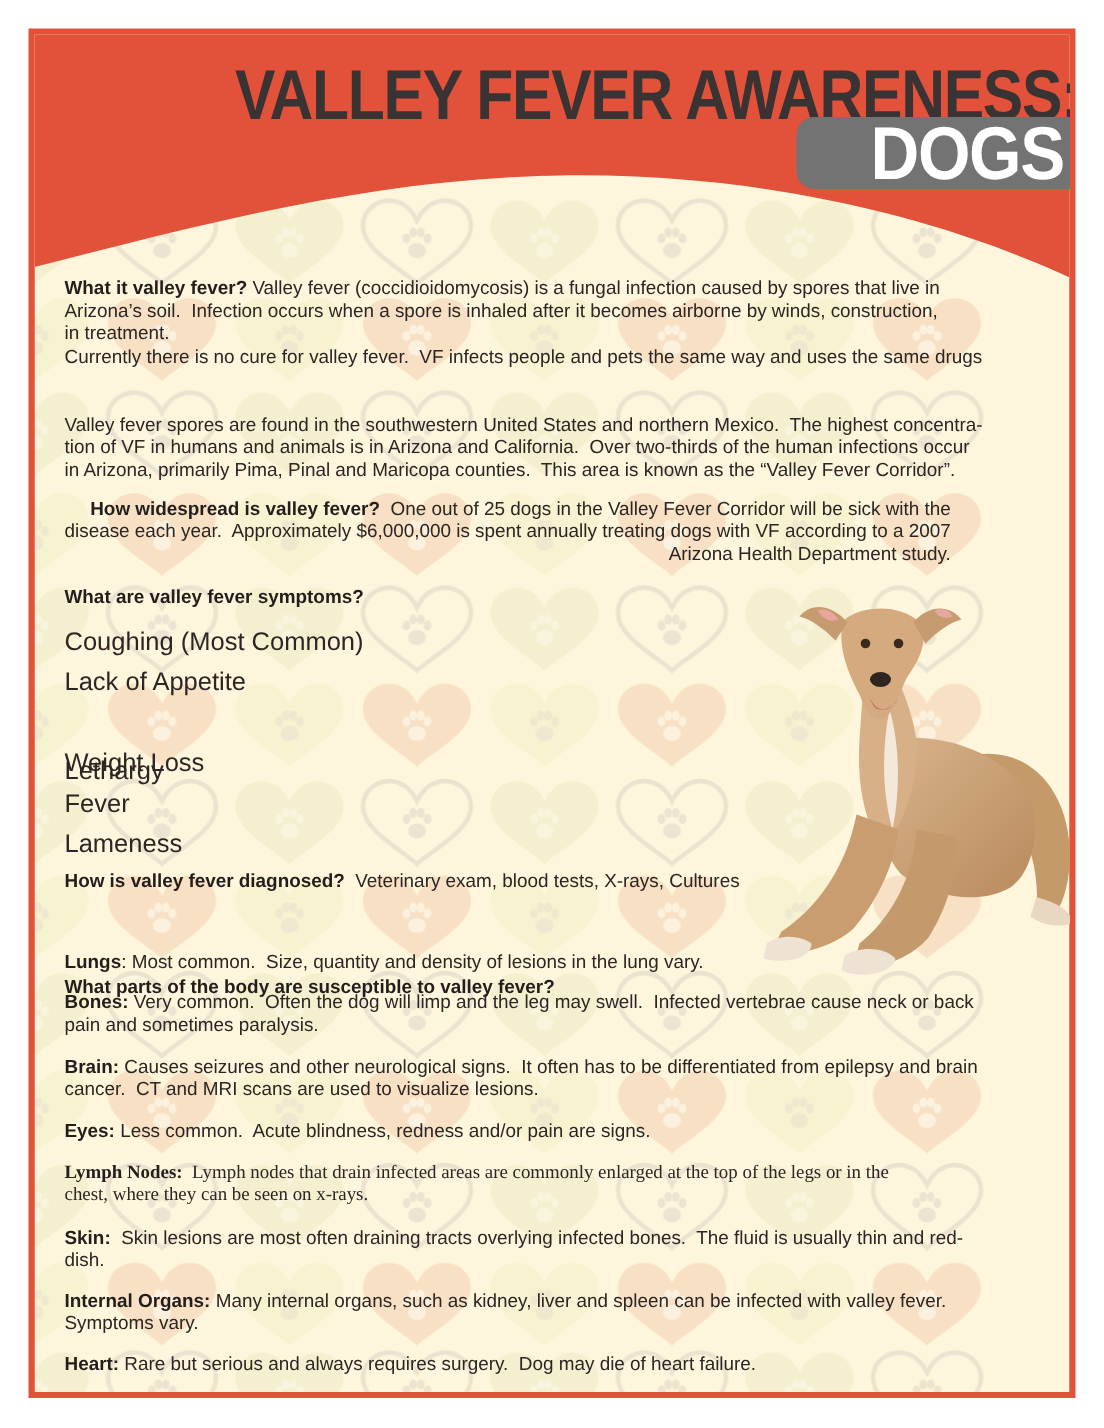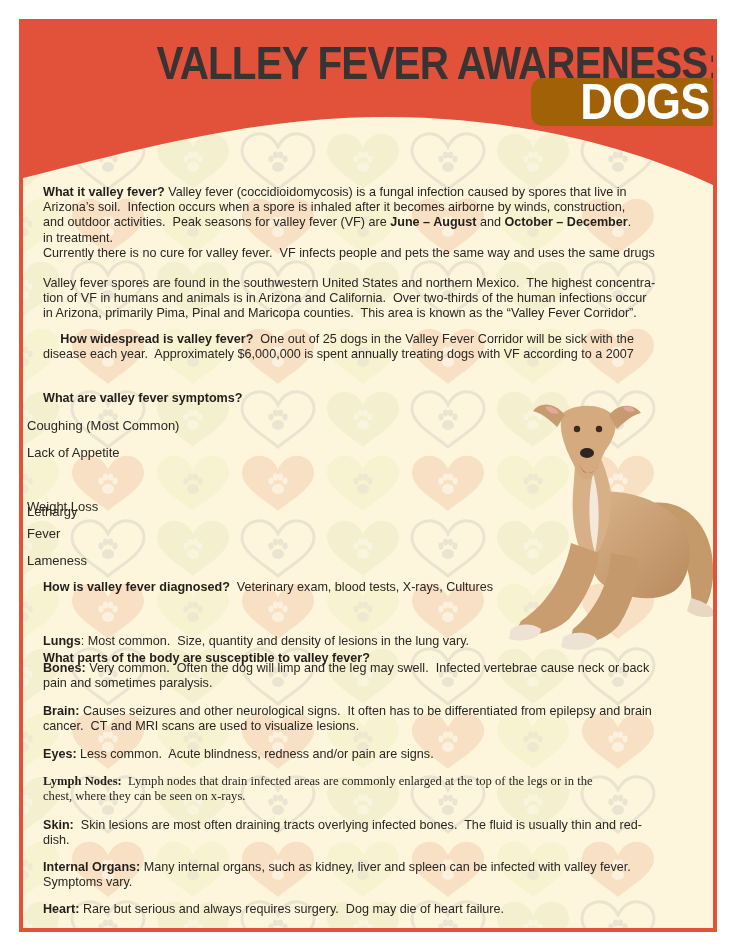"DOGS" .badge { background: #a16207 -> #737373 }
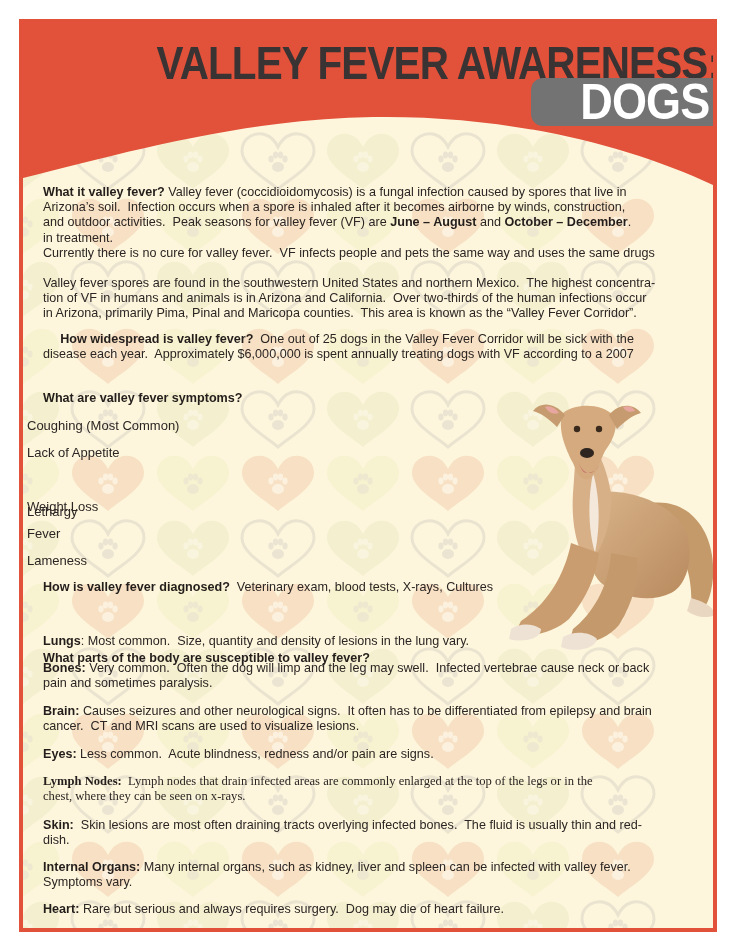"and outdoor activities. Peak seasons" div { html: <div><span>and outdoor activities. Peak seasons for valley fever (VF) are </span><b>June – August</b><span> and </span><b>October – December</b><span>.</span></div> -> none }
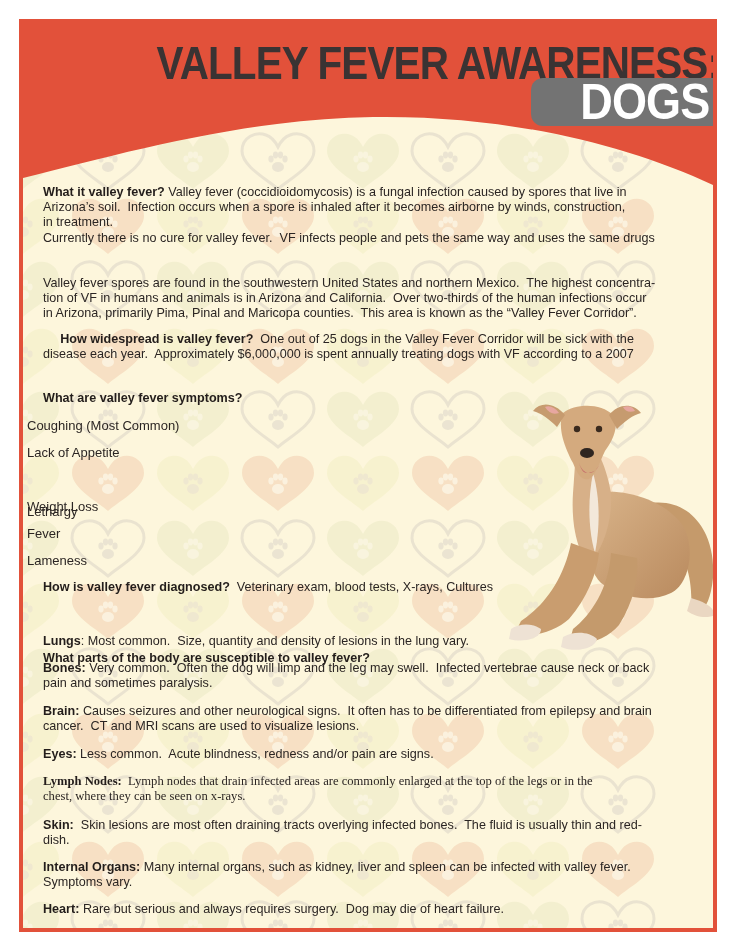"Arizona Health Department study." div { html: none -> <div>Arizona Health Department study.</div> }
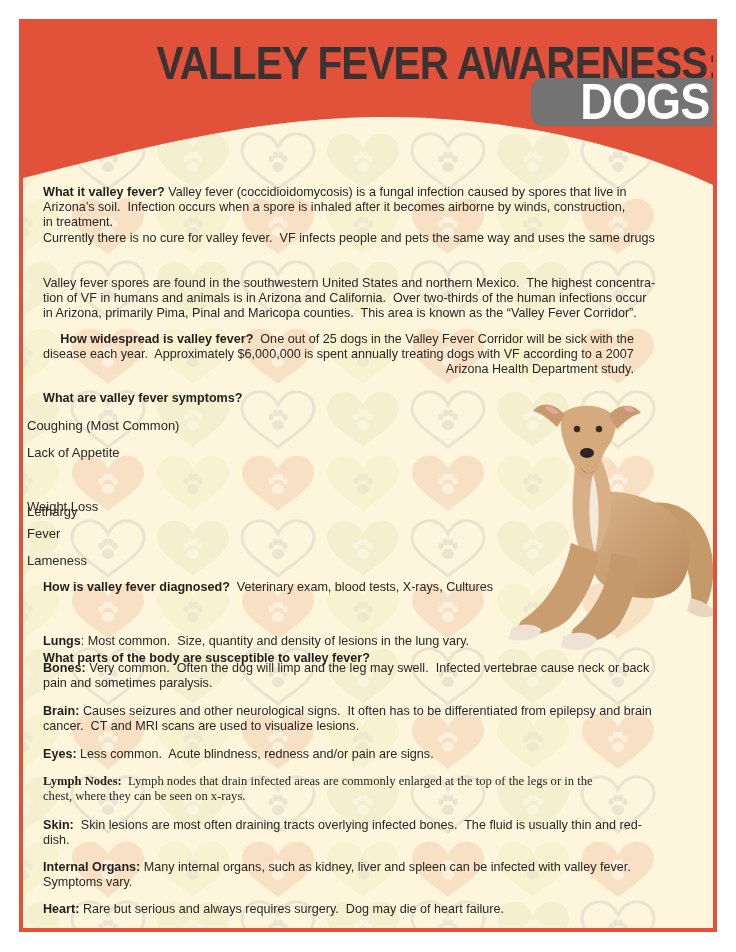"Coughing (Most Common)" .list-item { font-size: 13px -> 17px; left: 4px -> 20px }
